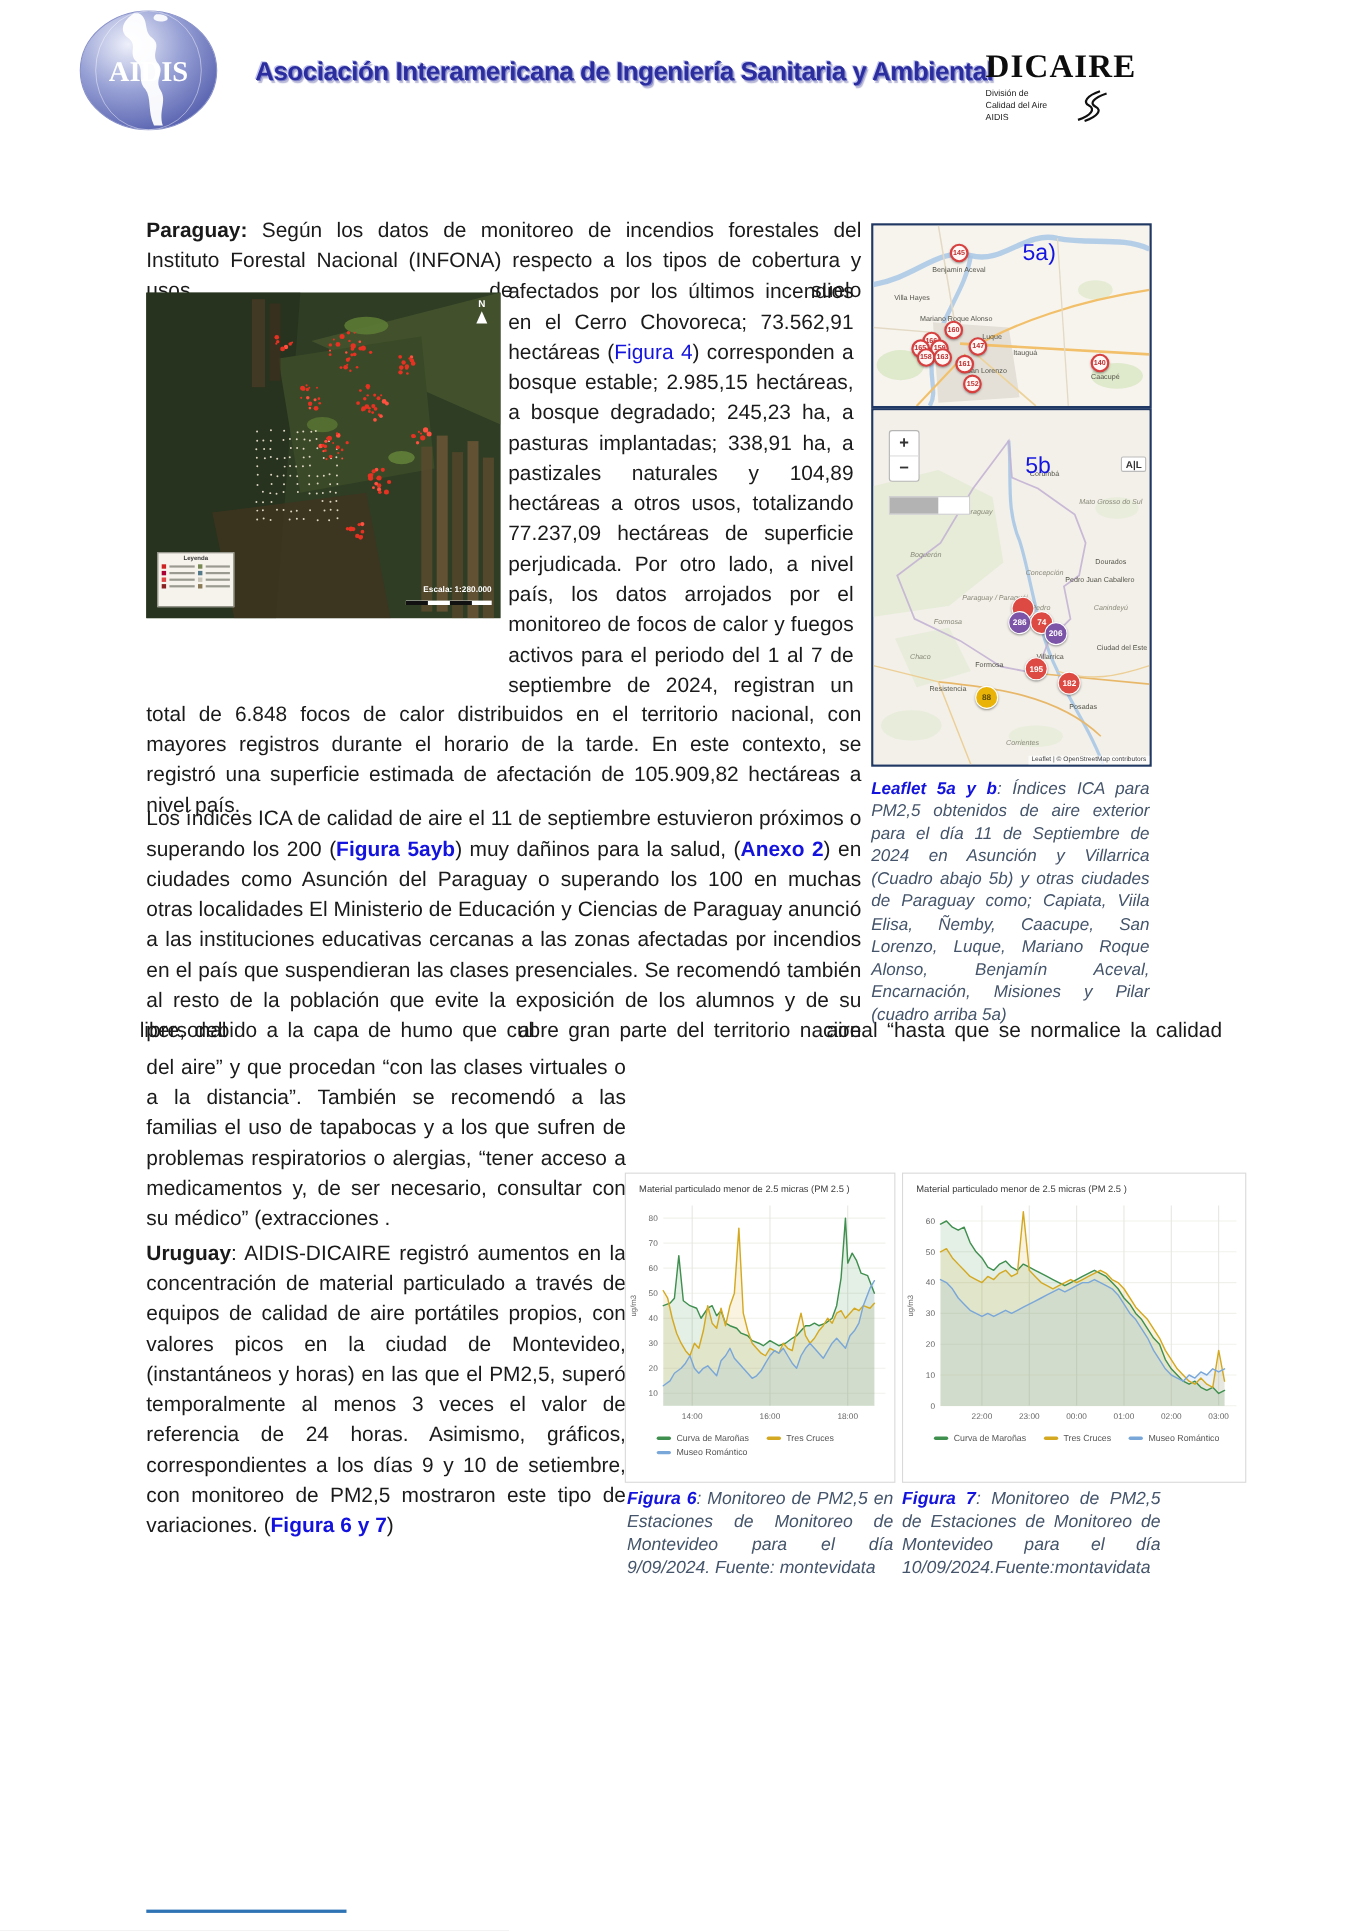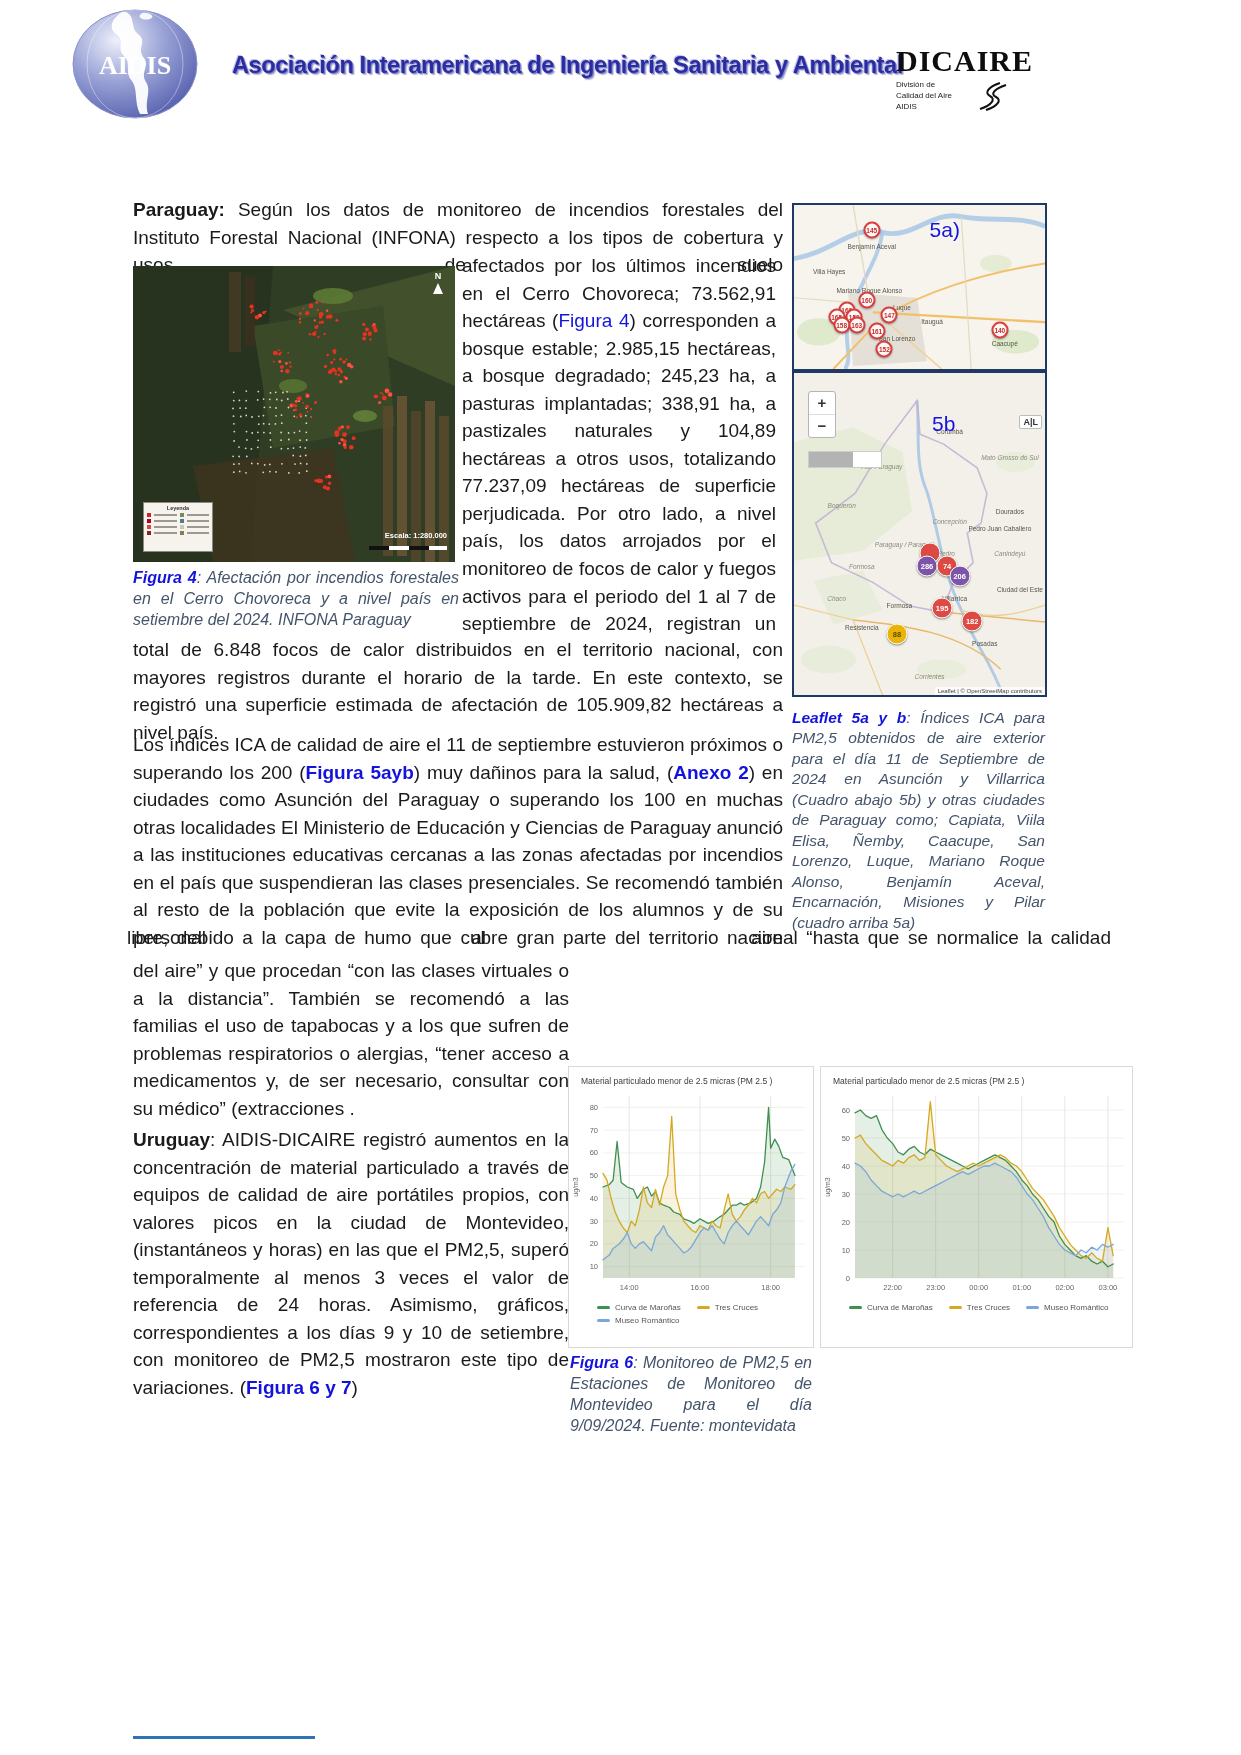"Figura 4: Afectación por incendios" div.cap { html: <div> <span>Figura 4</span><span>: Afectación por incendios forestales en el Cerro Chovoreca y a nivel país en setiembre del 2024. INFONA Paraguay</span> </div> -> none }
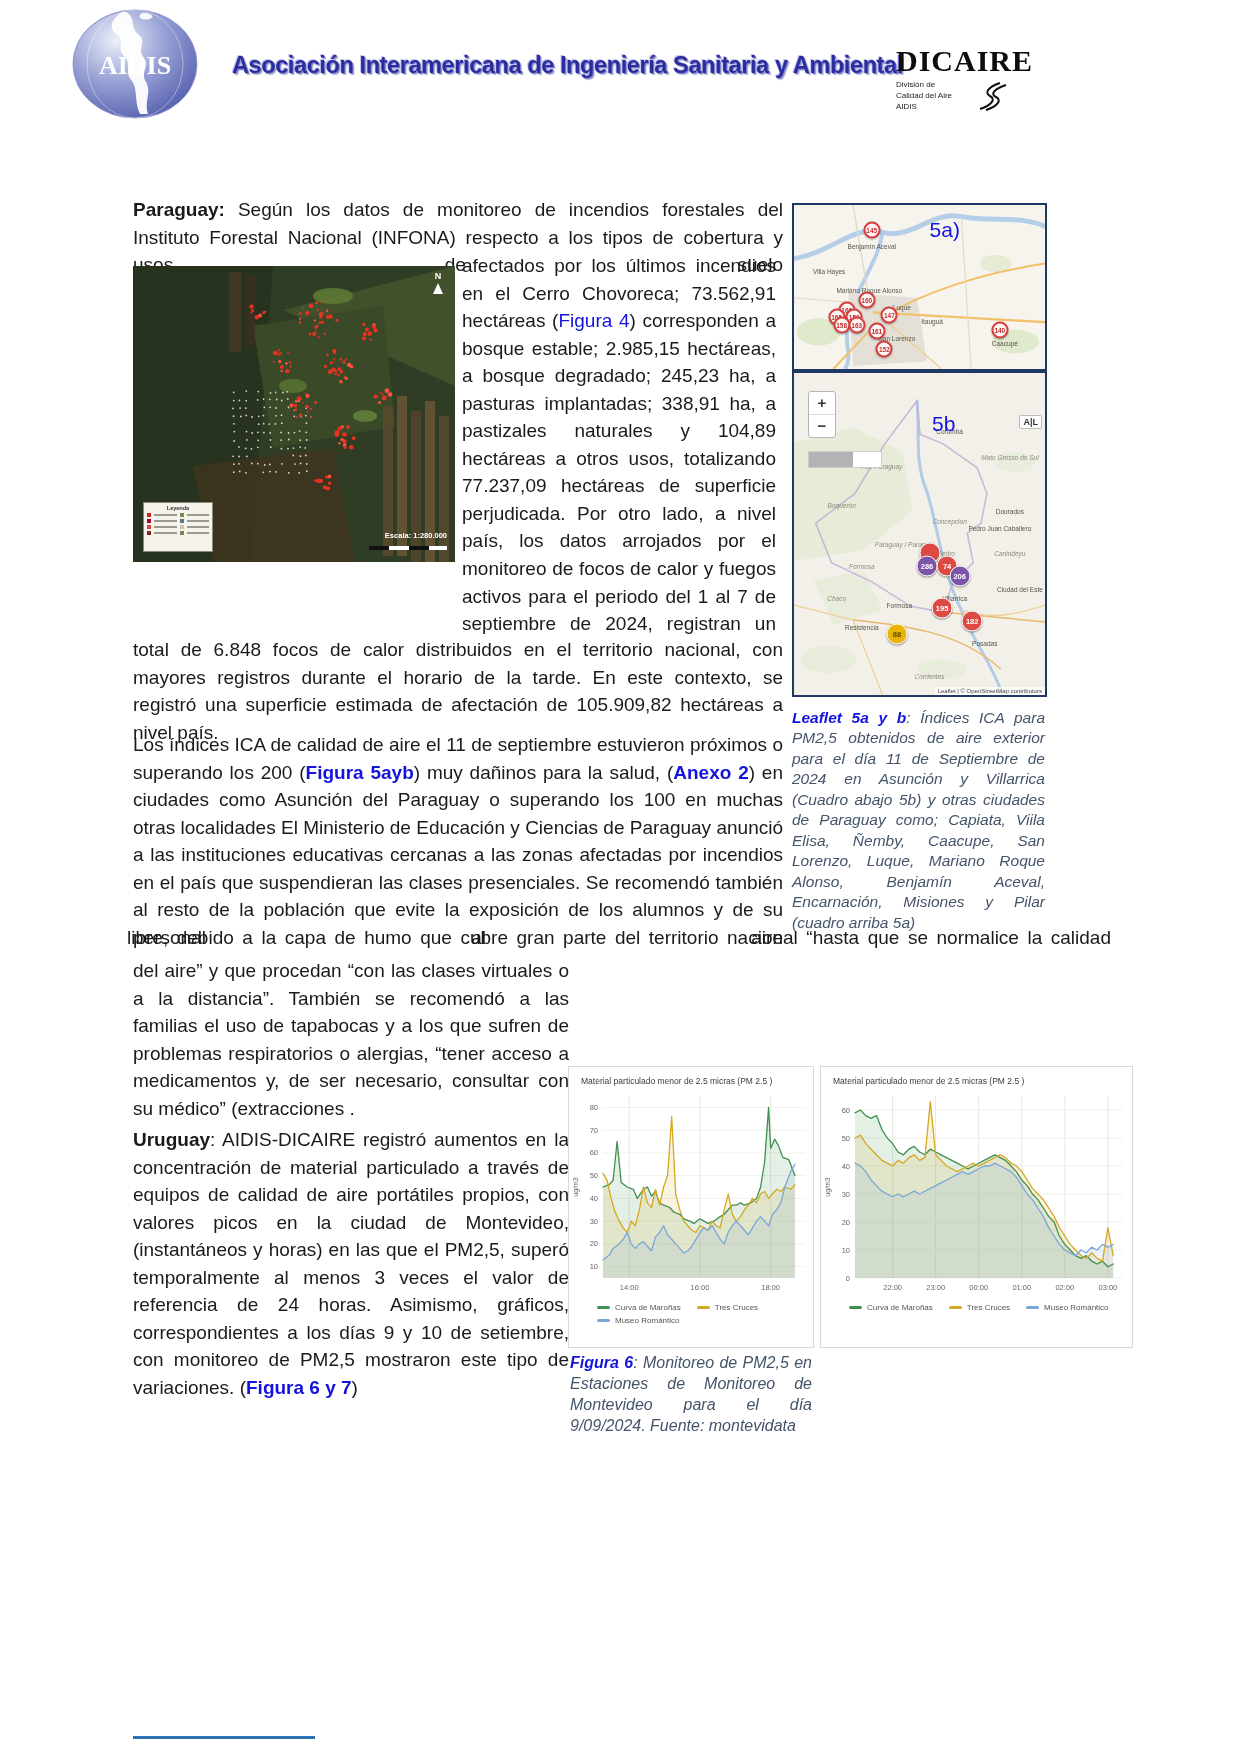"Figura 7: Monitoreo de PM2,5" div.cap { html: none -> <div> <span>Figura 7</span><span>: Monitoreo de PM2,5 de Estaciones de Monitoreo de Montevideo para el día 10/09/2024.Fuente:montavidata</span> </div> }
